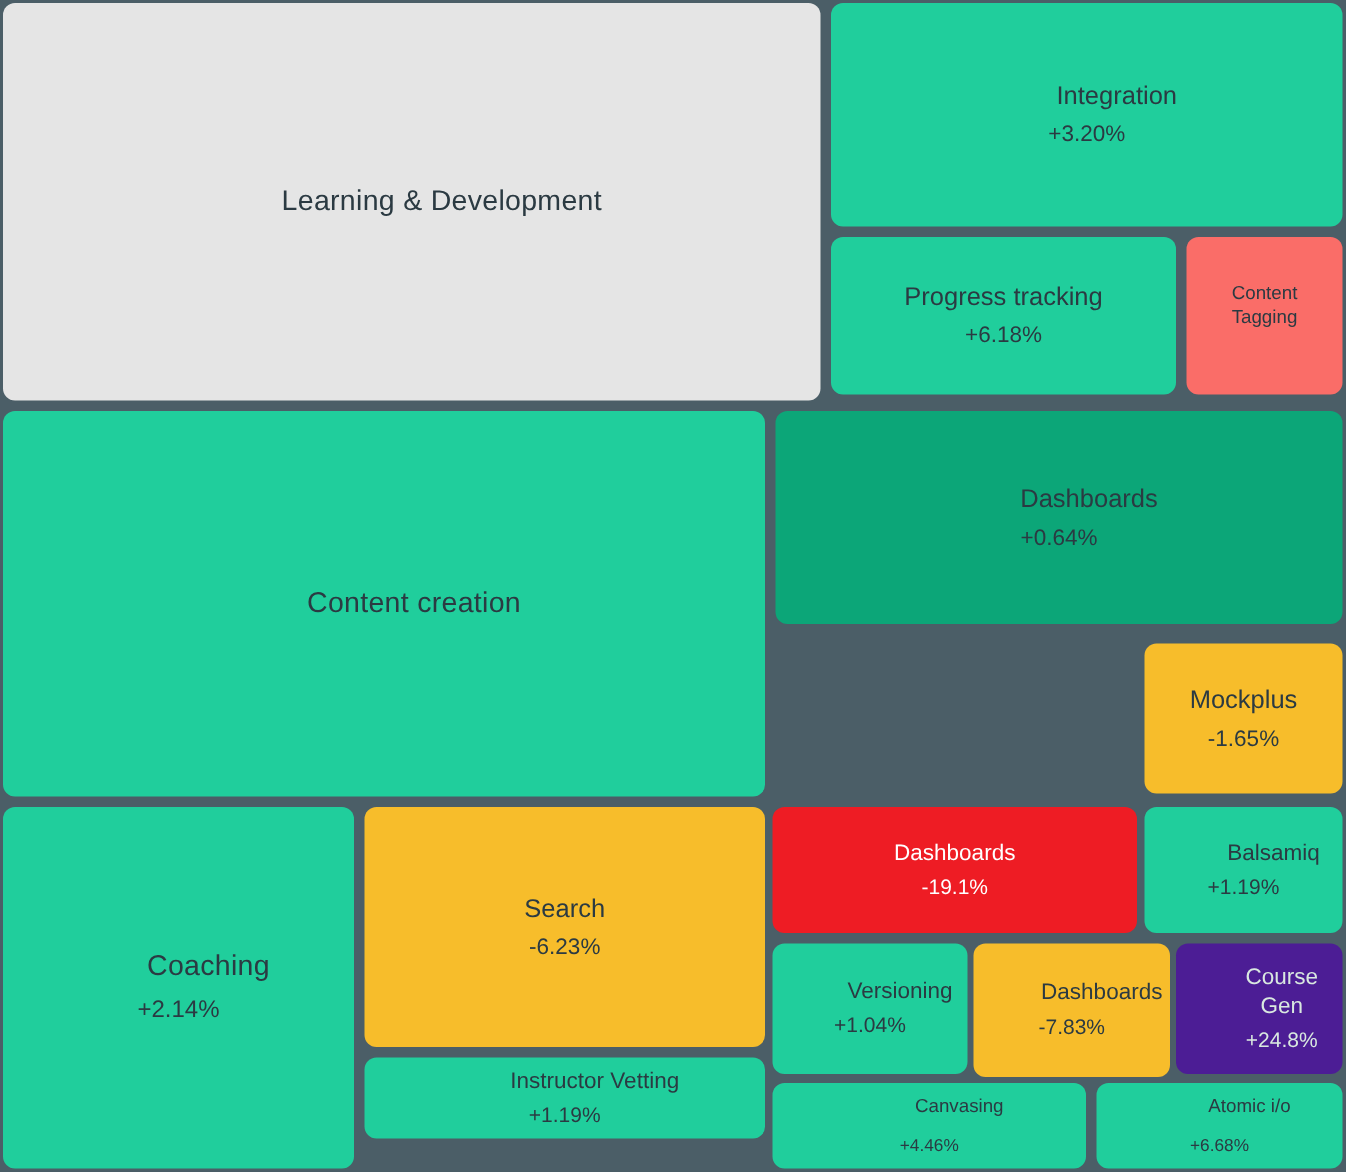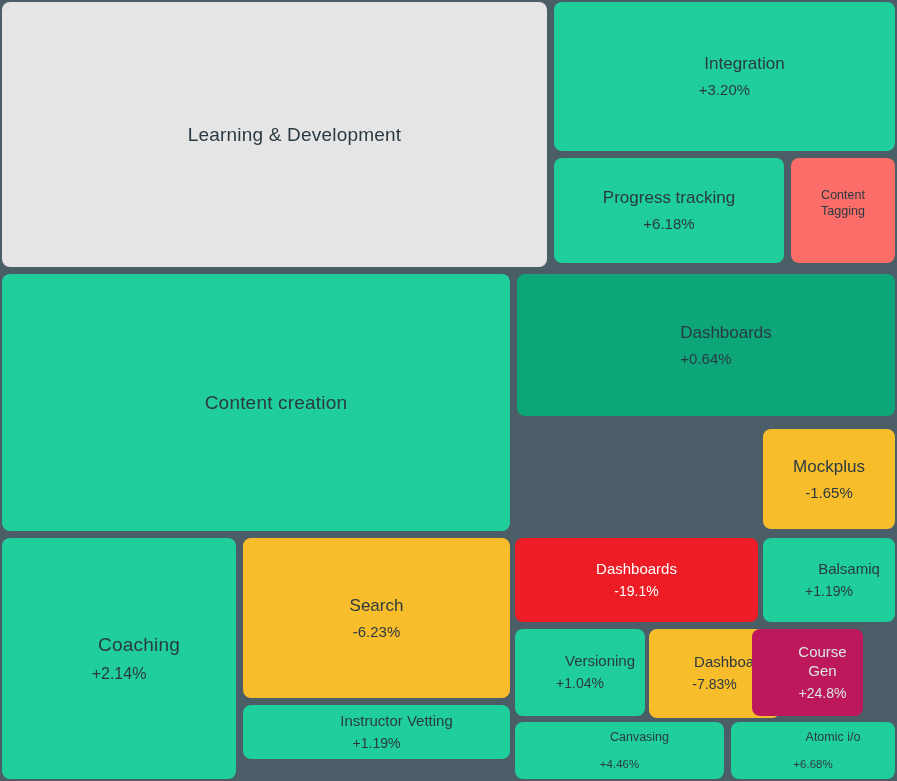"Course Gen" div.tile { background: #be185d -> #4c1d95; left: 752px -> 784px }
